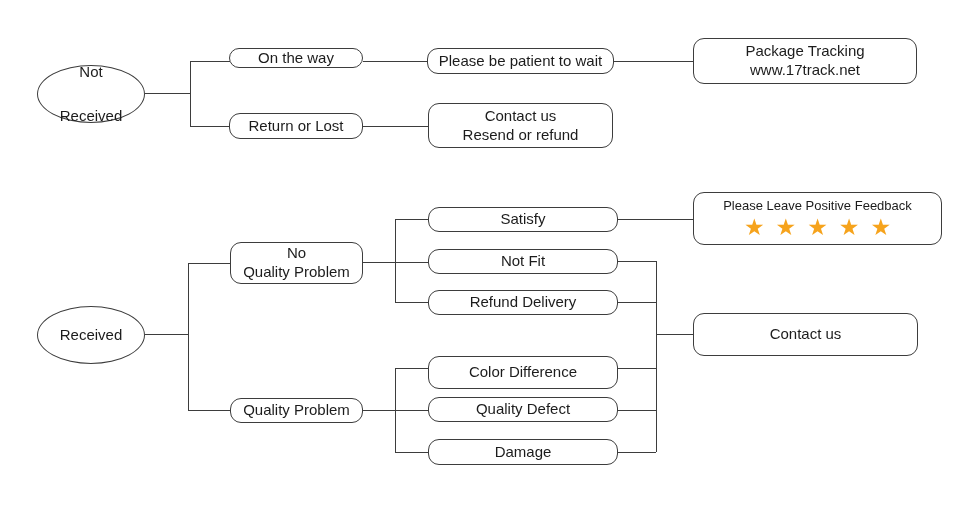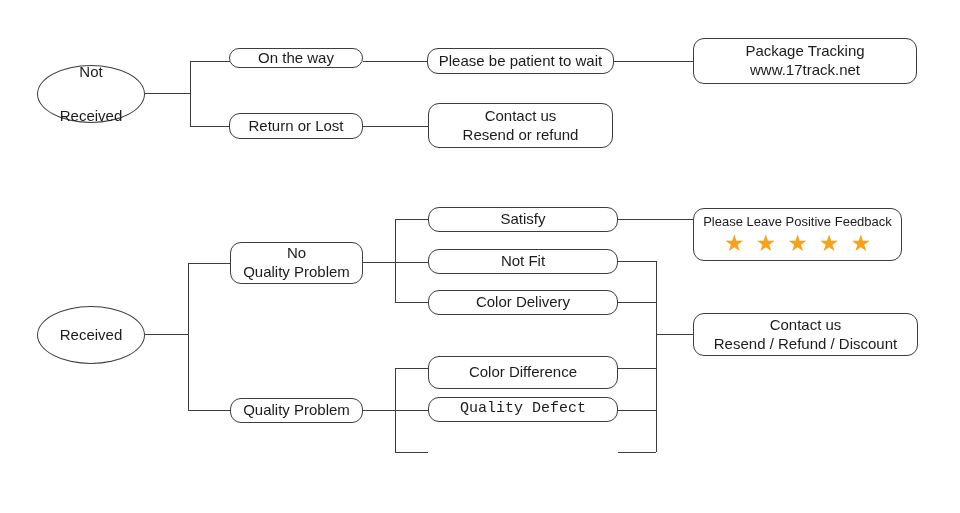"Please Leave Positive Feedback" div.node { margin-top: 16px -> none; width: 209px -> 249px }
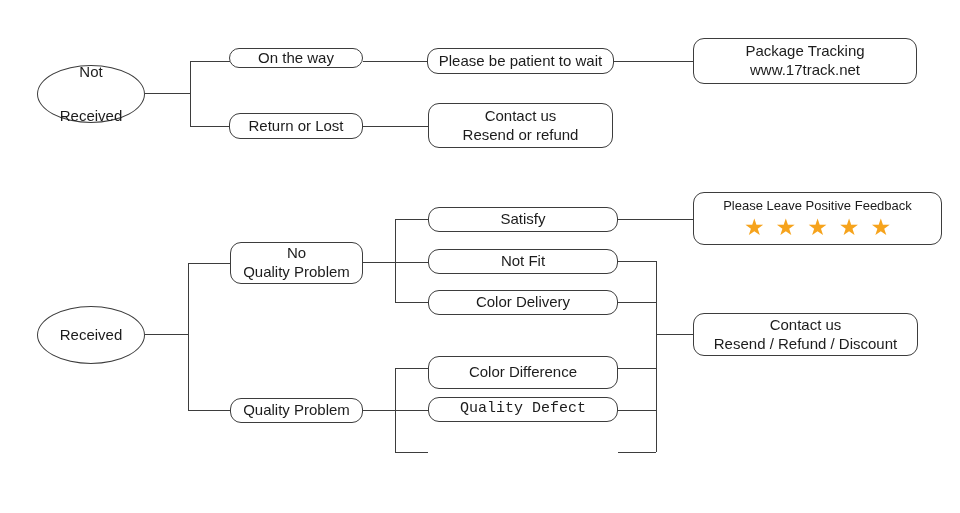"Color Delivery" span.ln { text: Color -> Refund }
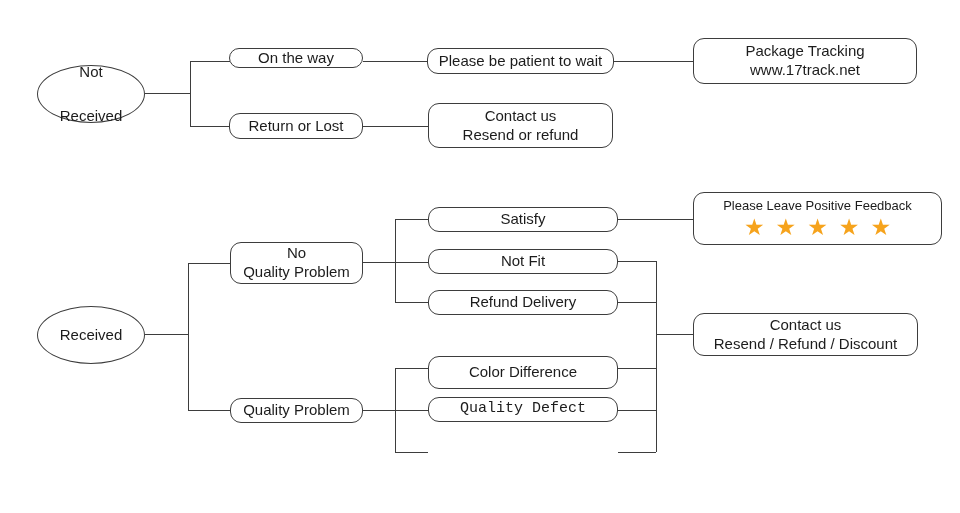"Resend / Refund / Discount" span.ln { html: <span>Resend / Refund / Discount</span> -> none }
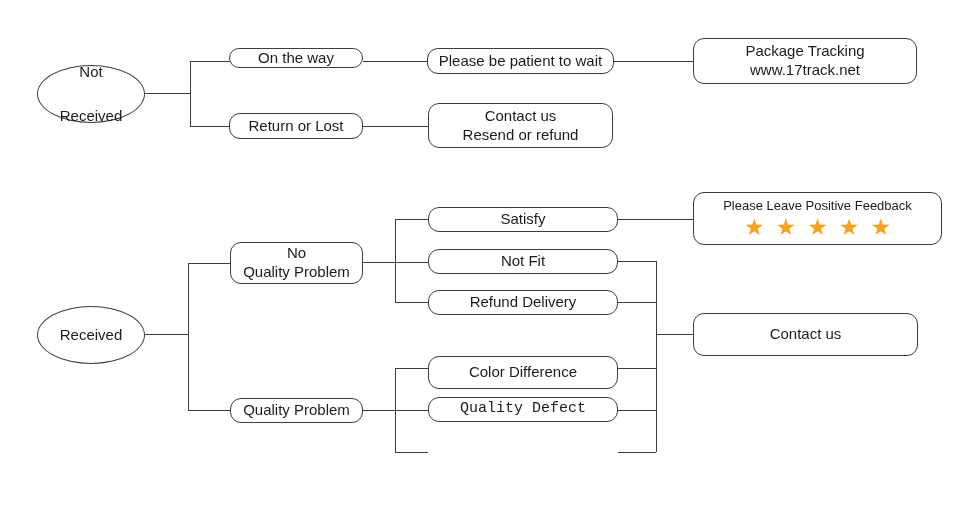"Quality Defect" div.node { font-family: Liberation Mono, monospace -> none }
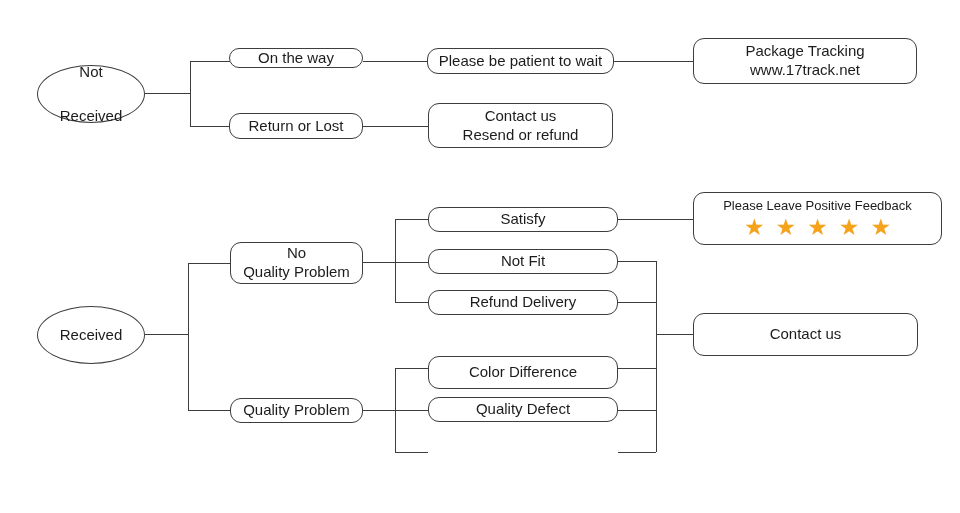"Damage" div.node { html: none -> <div> <span>Damage</span> </div> }
